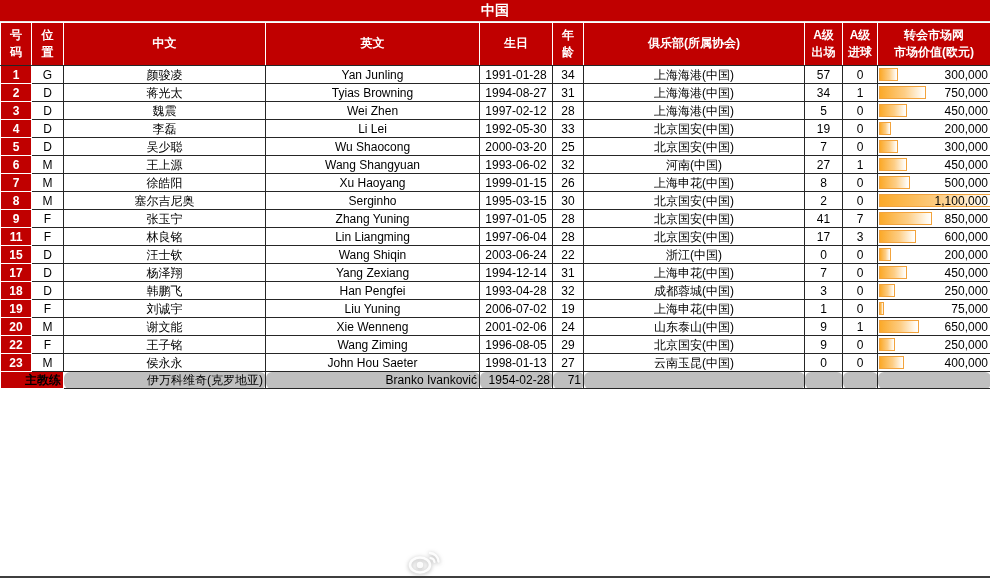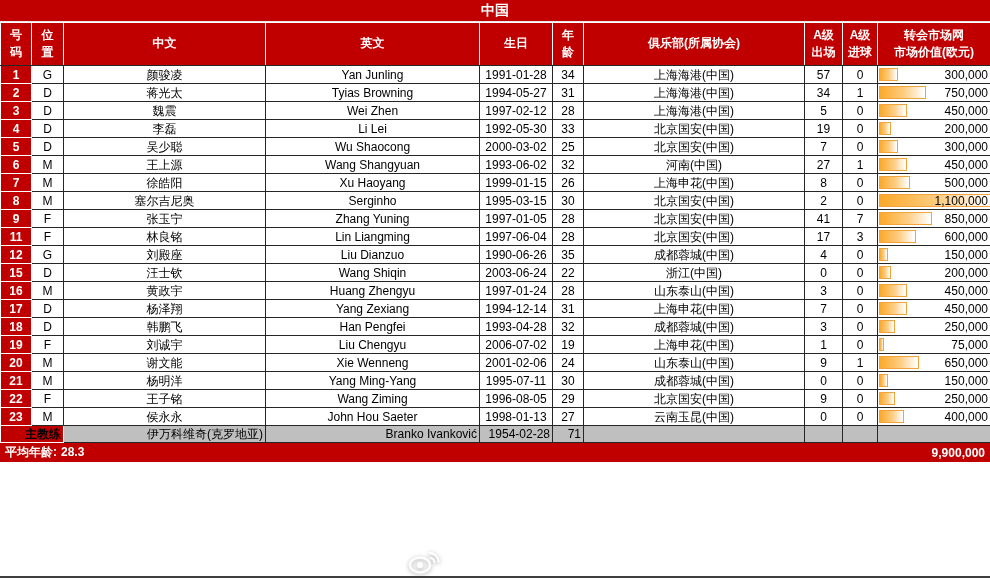"1994-05-27" td { text: 1994-05-27 -> 1994-08-27 }
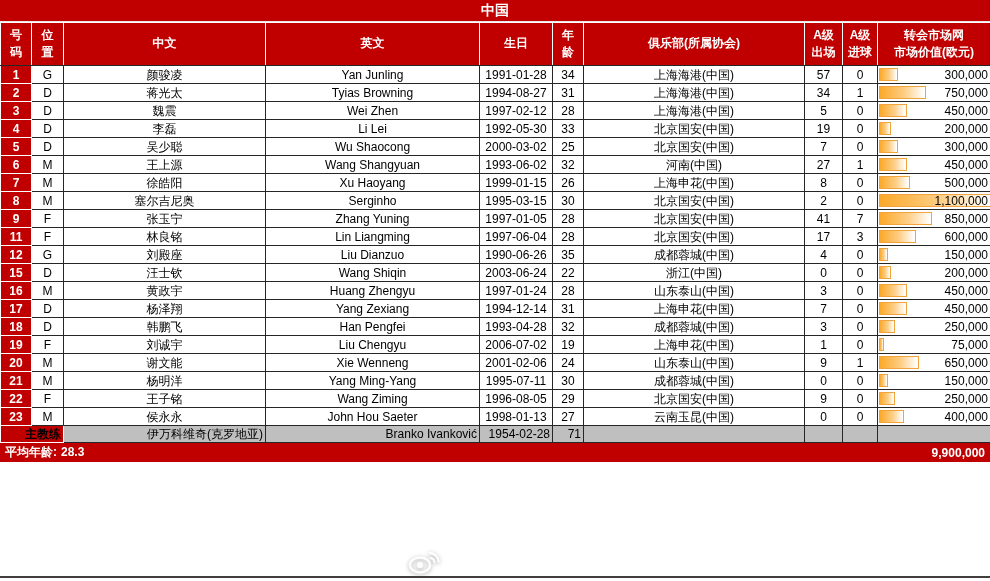"2000-03-02" td { text: 2000-03-02 -> 2000-03-20 }
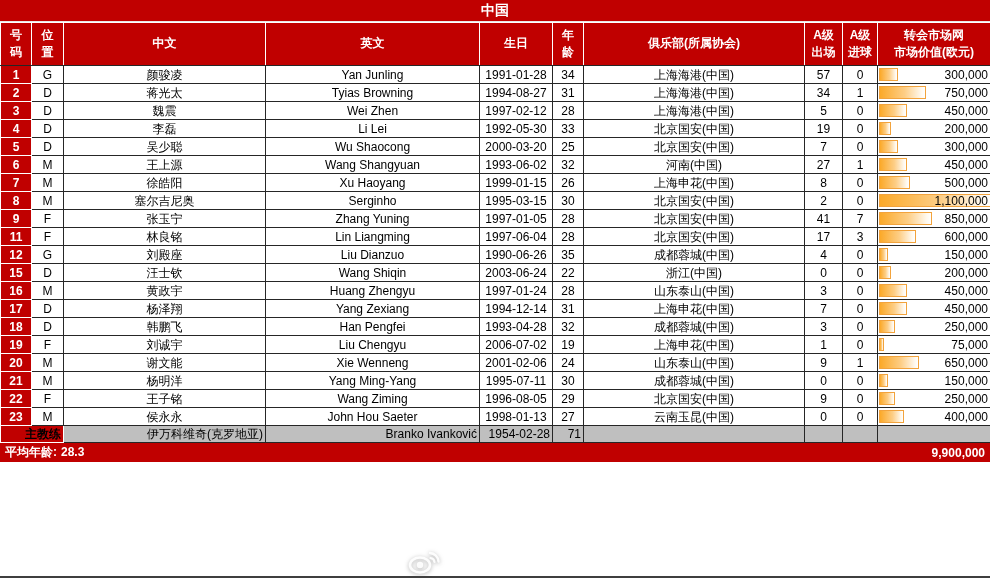"12" tr { html: <tr> <td>12</td> <td>G</td> <td>刘殿座</td> <td>Liu Dianzuo</td> <td>1990-06-26</td> <td>35</td> <td>成都蓉城(中国)</td> <td>4</td> <td>0</td> <td> <div></div> <span>150,000</span> </td> </tr> -> none }
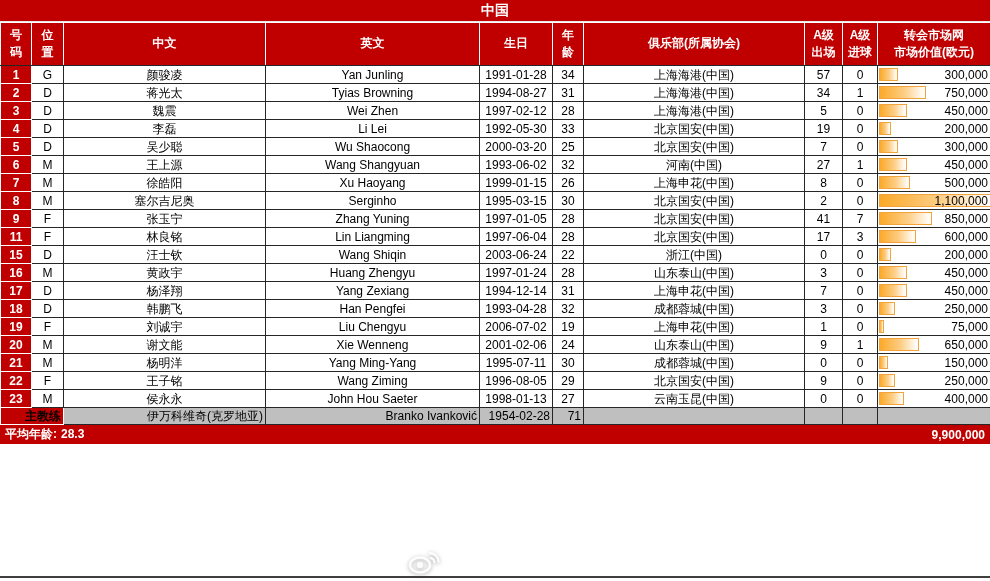"16" tr { html: <tr> <td>16</td> <td>M</td> <td>黄政宇</td> <td>Huang Zhengyu</td> <td>1997-01-24</td> <td>28</td> <td>山东泰山(中国)</td> <td>3</td> <td>0</td> <td> <div></div> <span>450,000</span> </td> </tr> -> none }
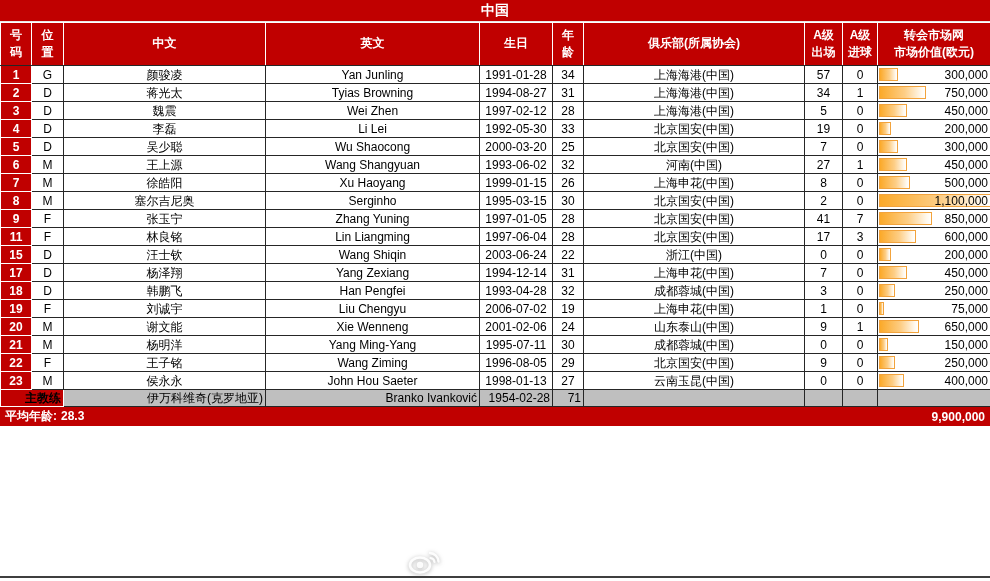"Liu Chengyu" td { text: Chengyu -> Yuning }
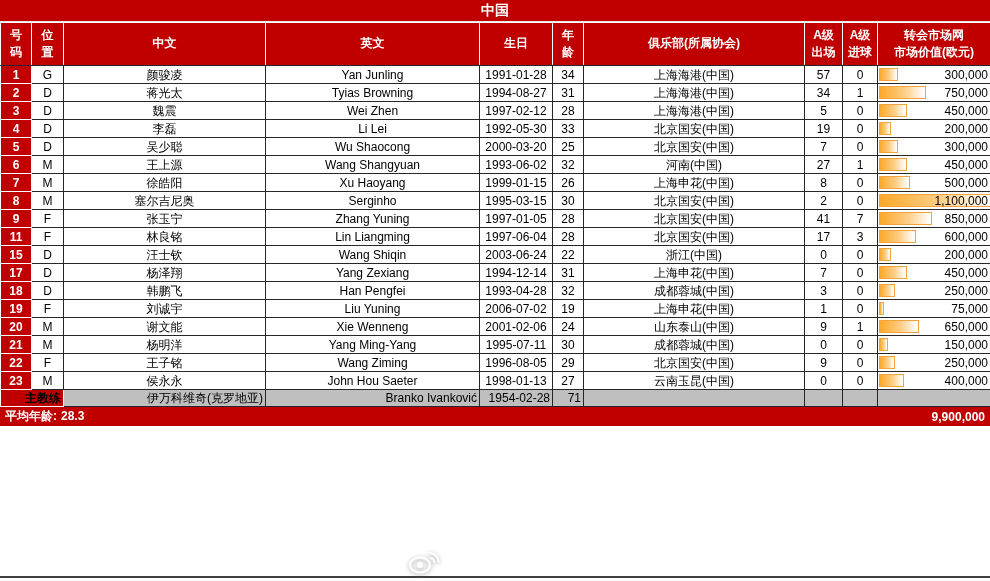"21" tr { html: <tr> <td>21</td> <td>M</td> <td>杨明洋</td> <td>Yang Ming-Yang</td> <td>1995-07-11</td> <td>30</td> <td>成都蓉城(中国)</td> <td>0</td> <td>0</td> <td> <div></div> <span>150,000</span> </td> </tr> -> none }
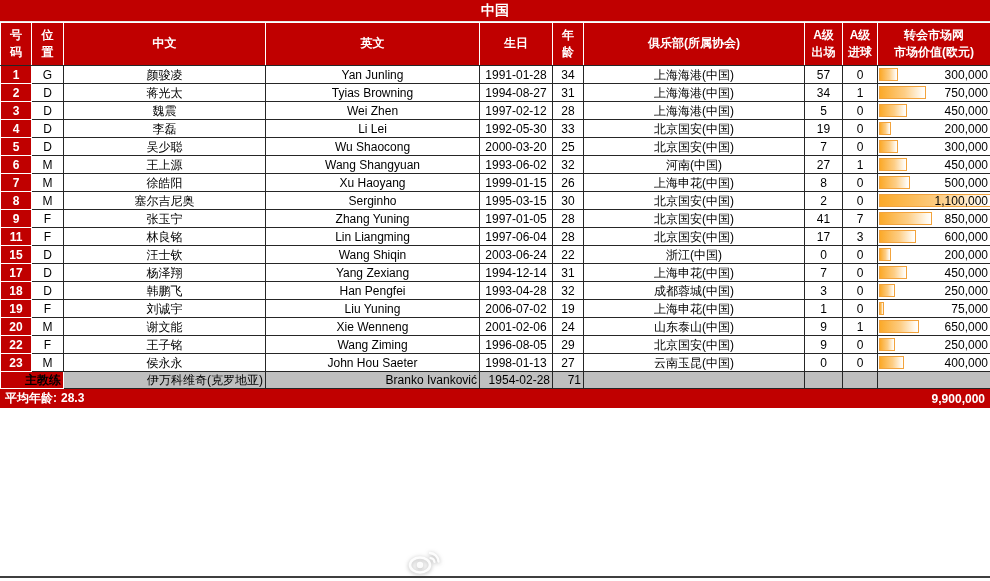"伊万科维奇(克罗地亚)" td.gray { border-radius: none -> 6px }
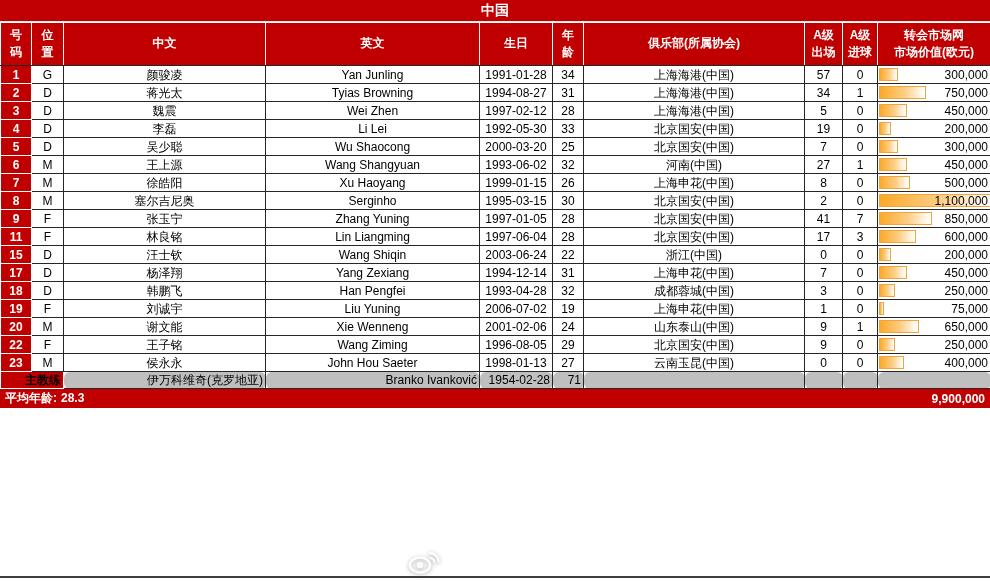"平均年龄: 28.3" div.footer-band { html: <div> <div> <span>平均年龄:</span><span>28.3</span> </div> <div>9,900,000</div> </div> -> none }
